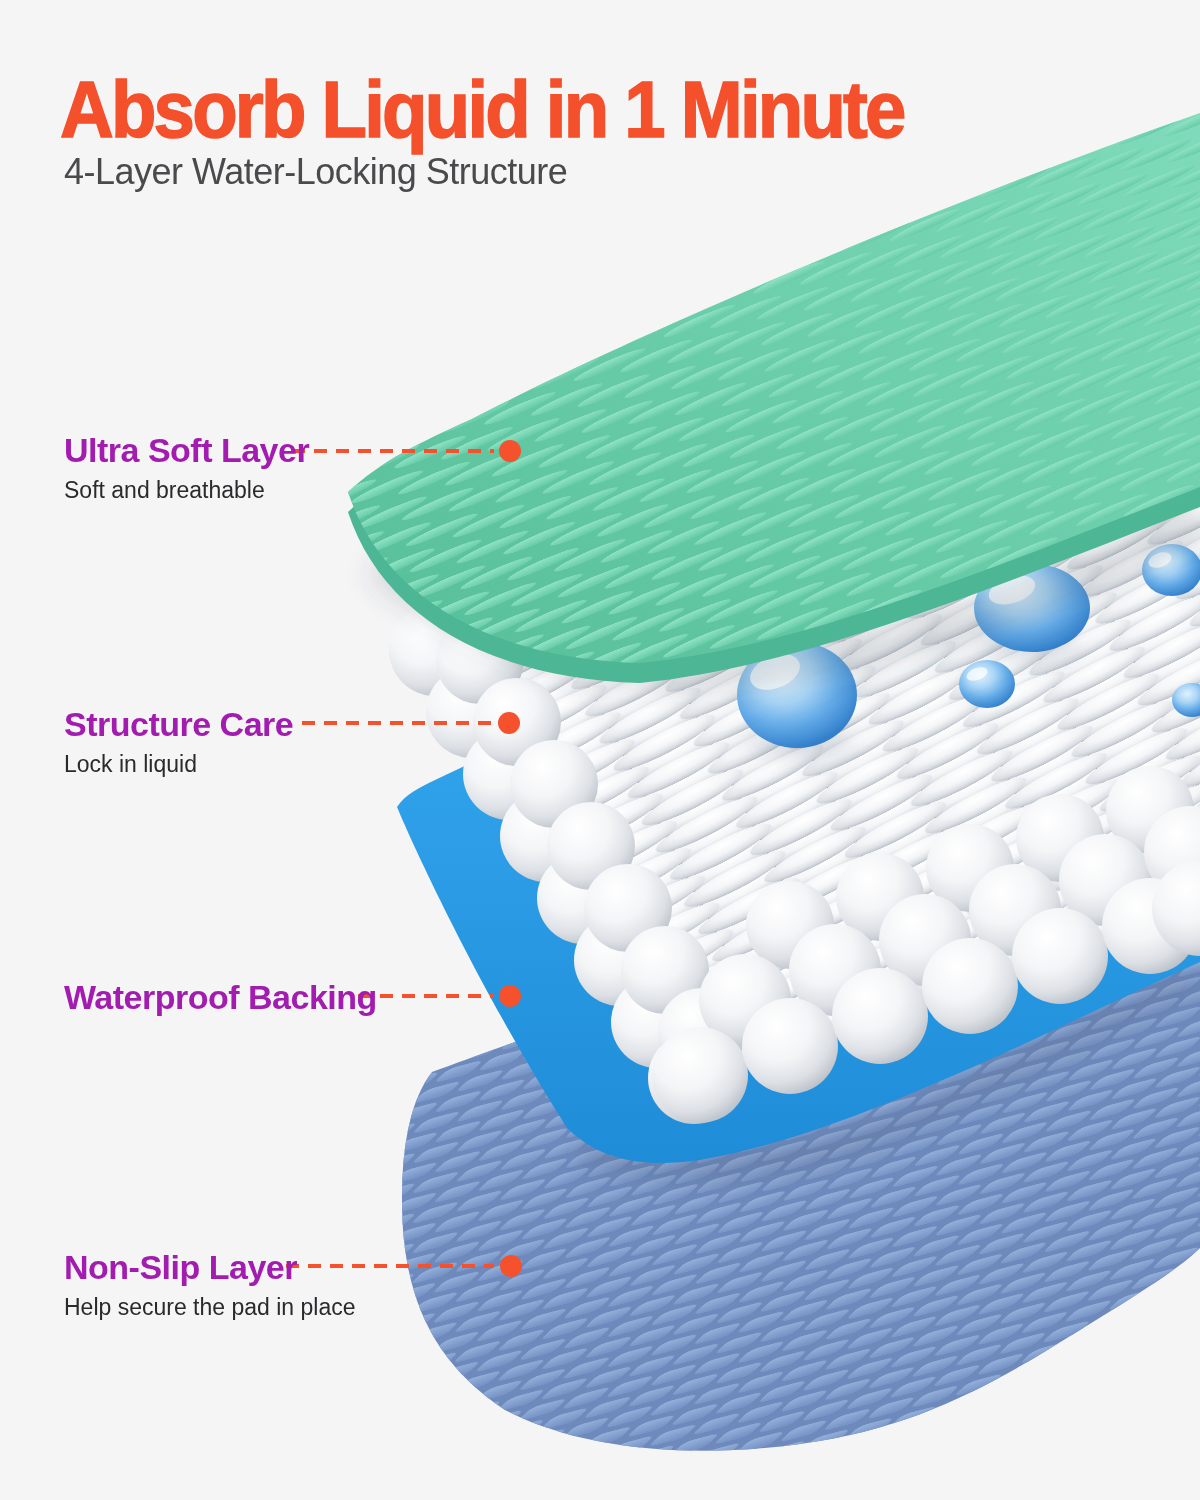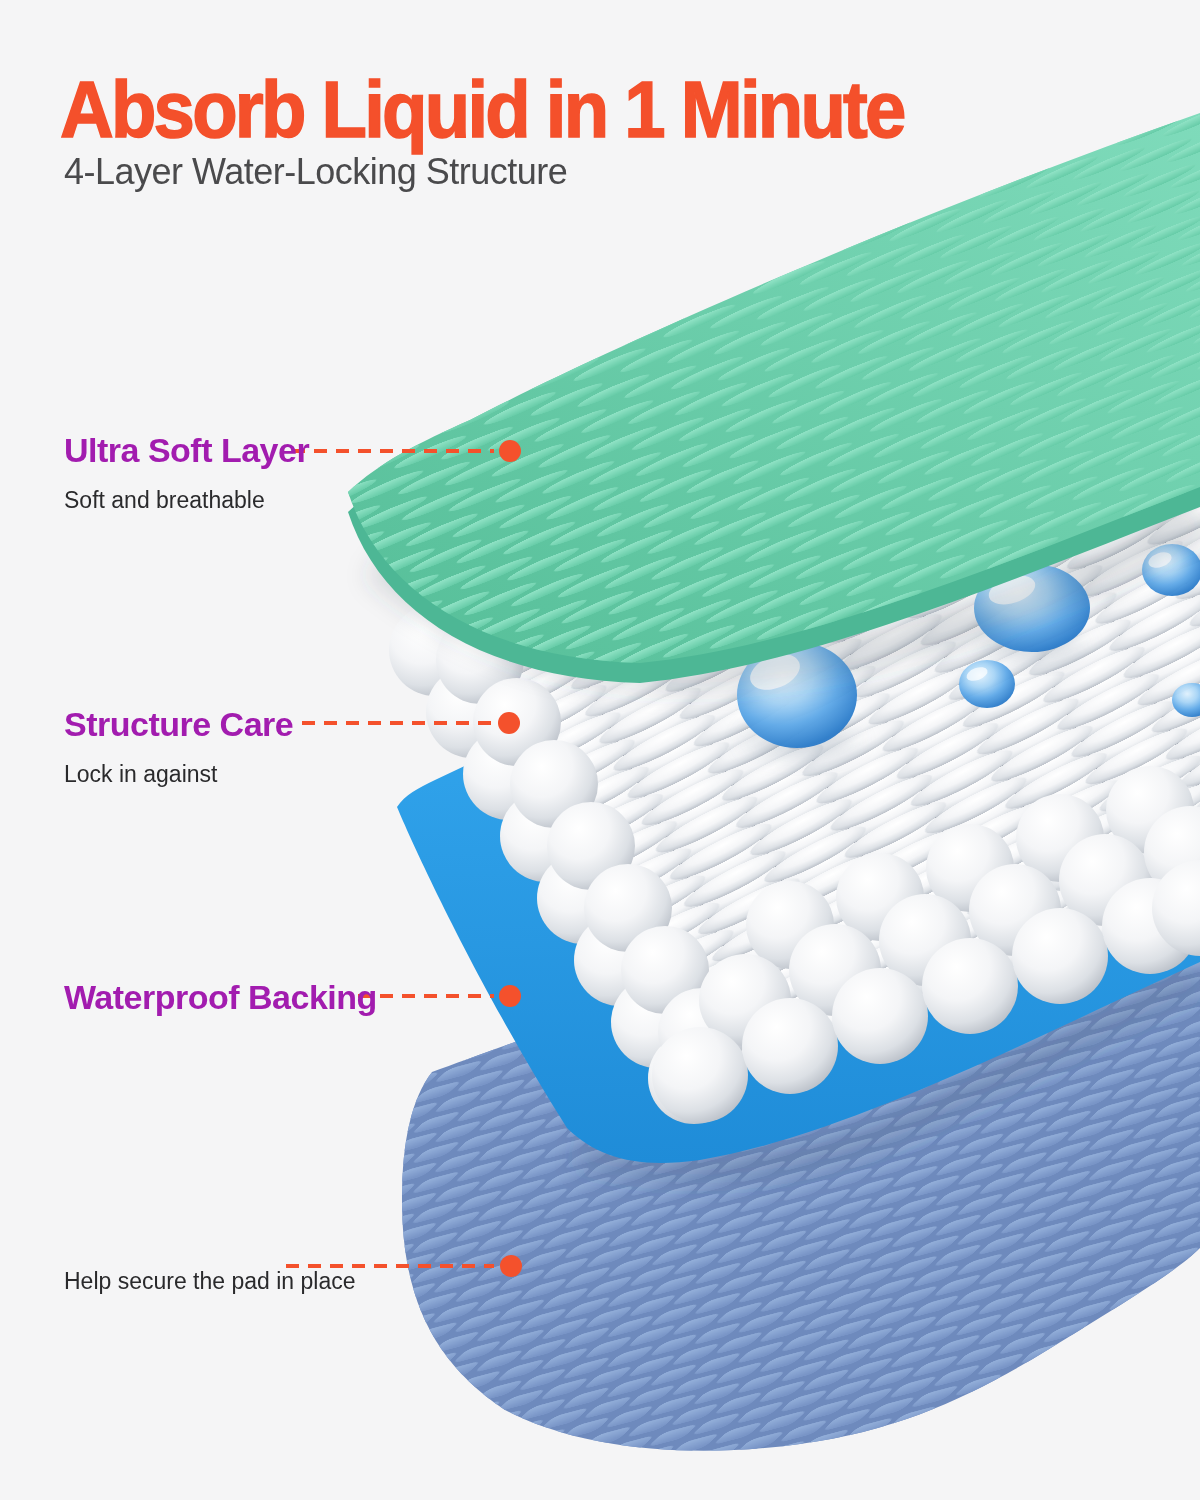"Soft and breathable" .callout .desc { margin-top: 20px -> 10px }
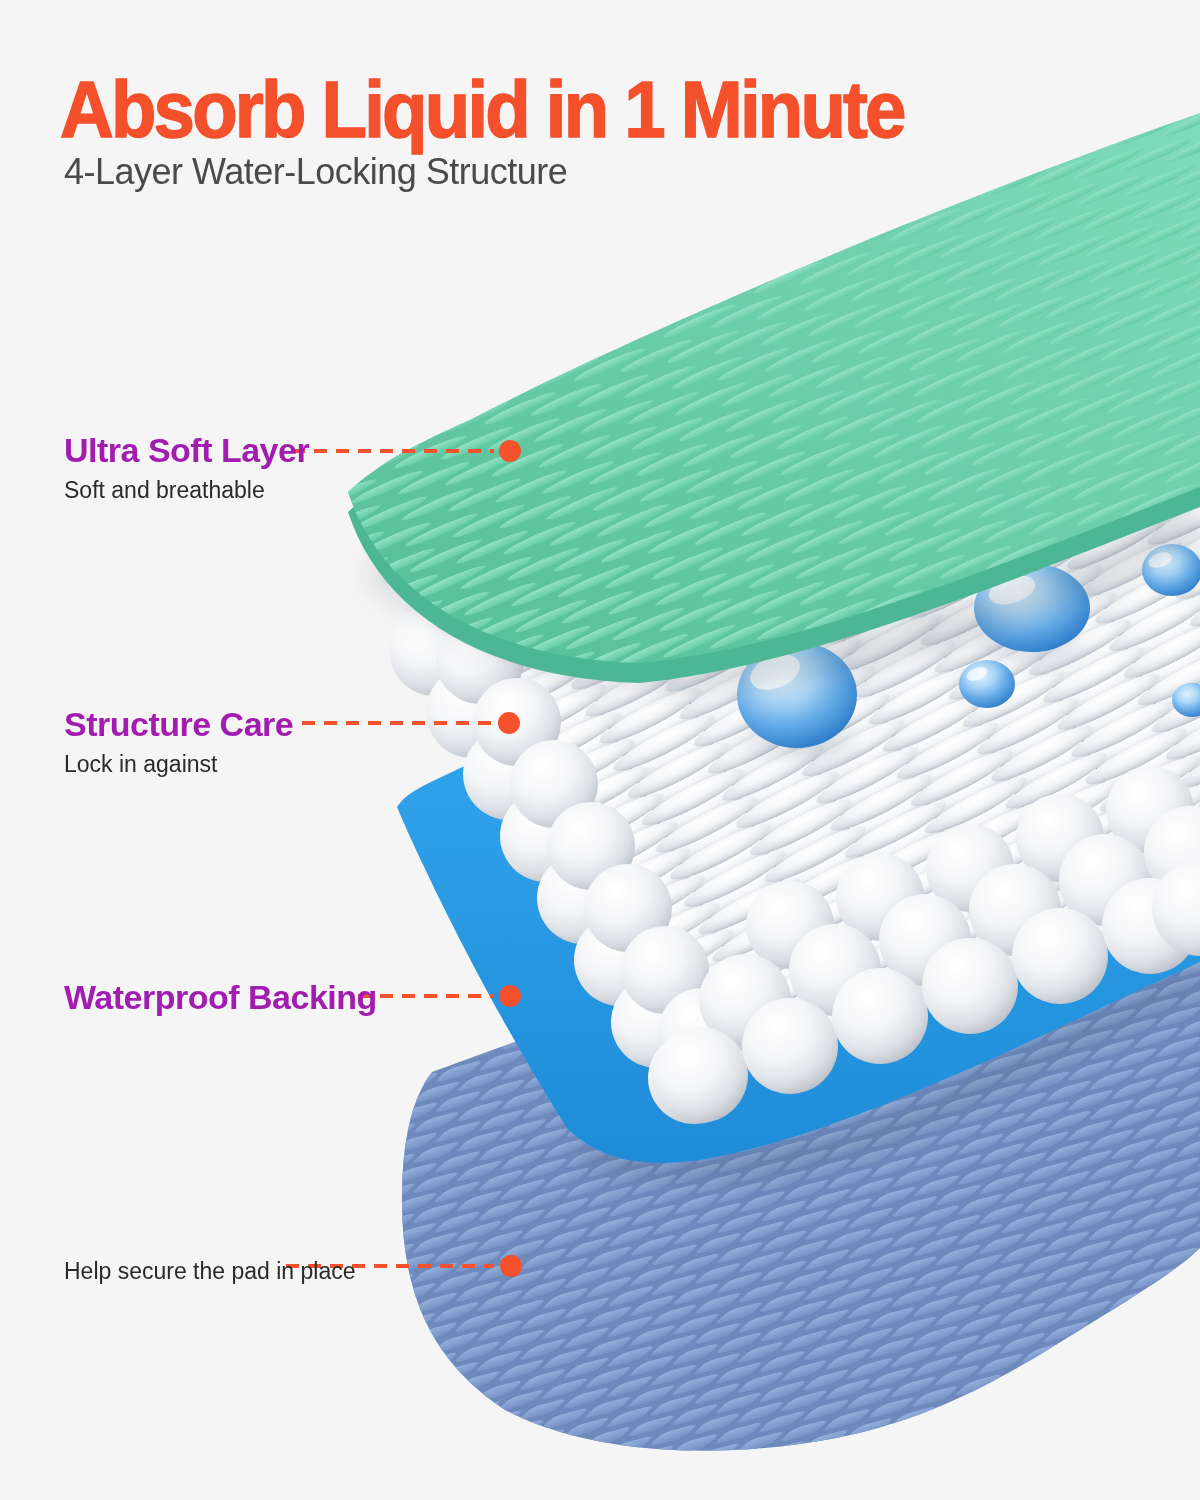"Lock in against" span.desc { text: against -> liquid }
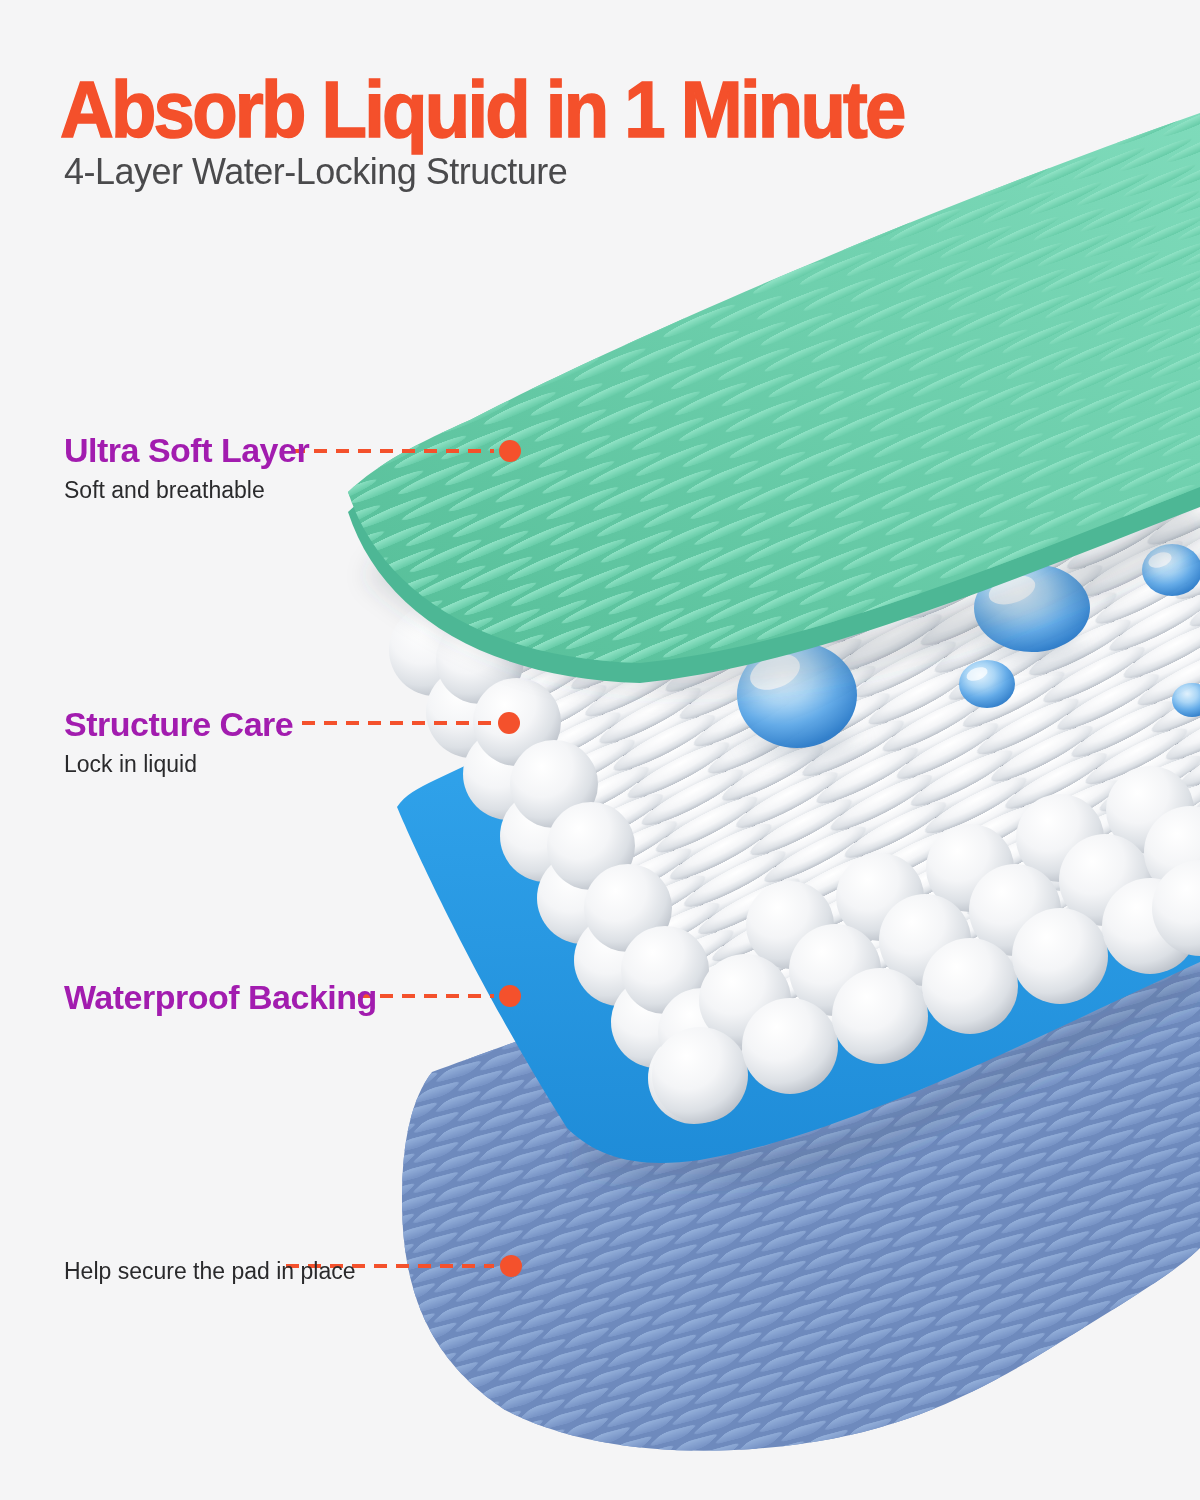"Non-Slip Layer" span.label { html: none -> <span>Non-Slip Layer</span> }
